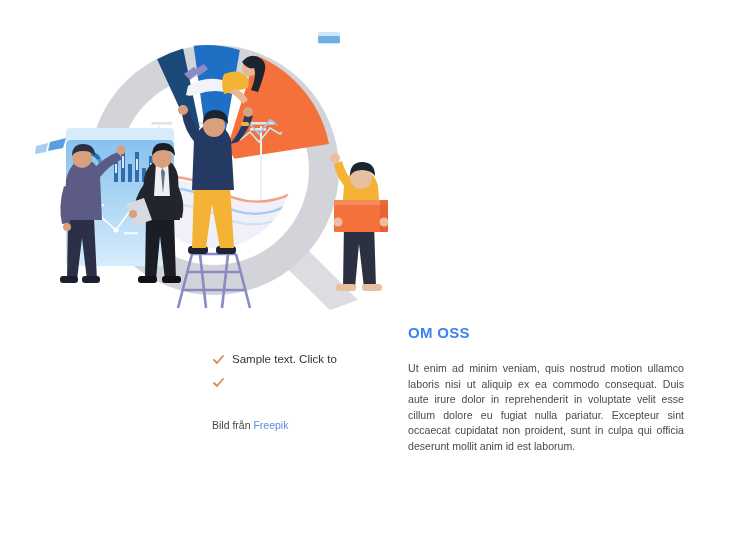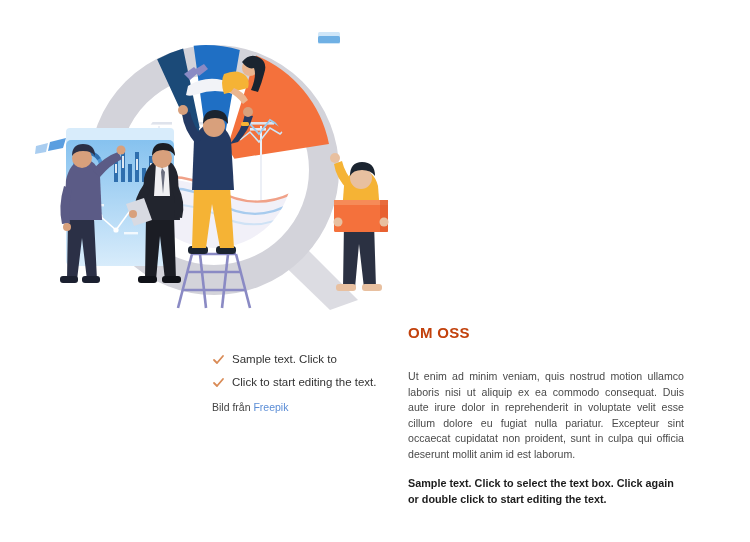"OM OSS" .heading { color: #c2410c -> #3b82f6; margin: 0 0 28px 0 -> 0 0 20px 0 }
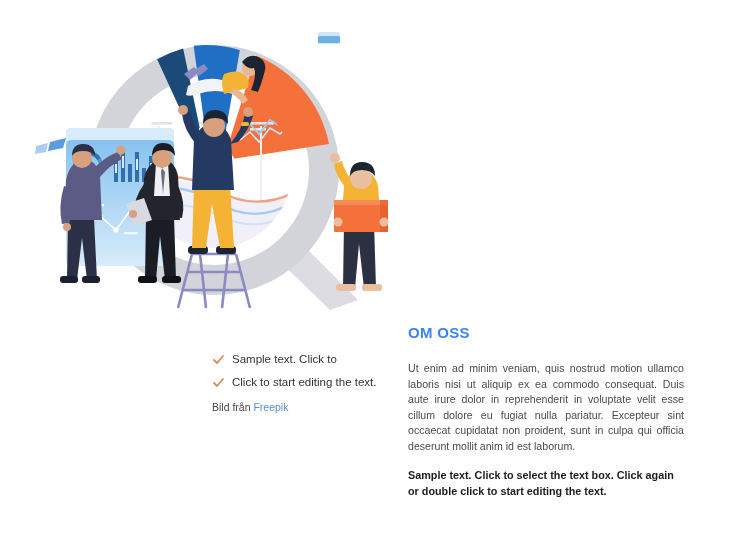"Click to start editing the" span.check-label { html: <span>Click to start editing the text.</span> -> none }
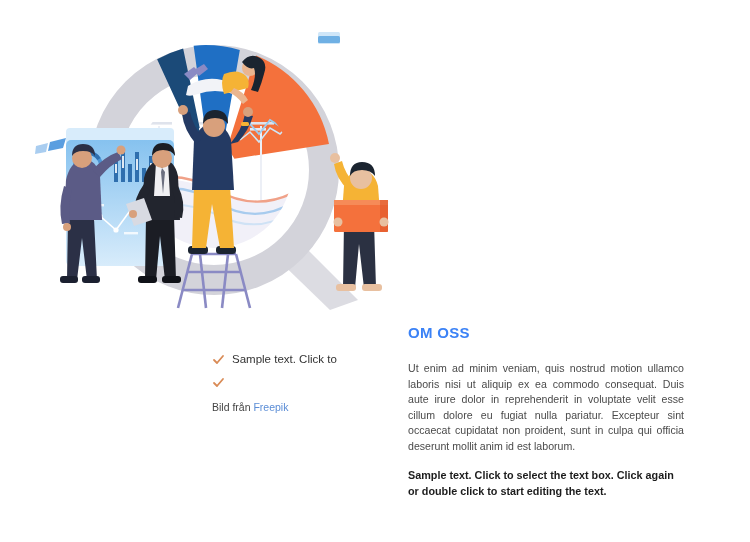"Bild från Freepik" .attribution { margin-top: 12px -> 30px }
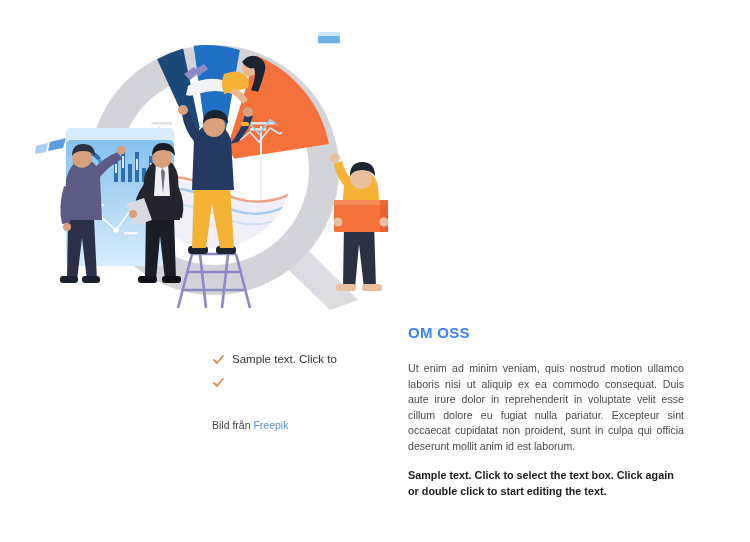"Sample text. Click to select" p.bold-note { html: <p>Sample text. Click to select the text box. Click again or double click to start editing the text.</p> -> none }
